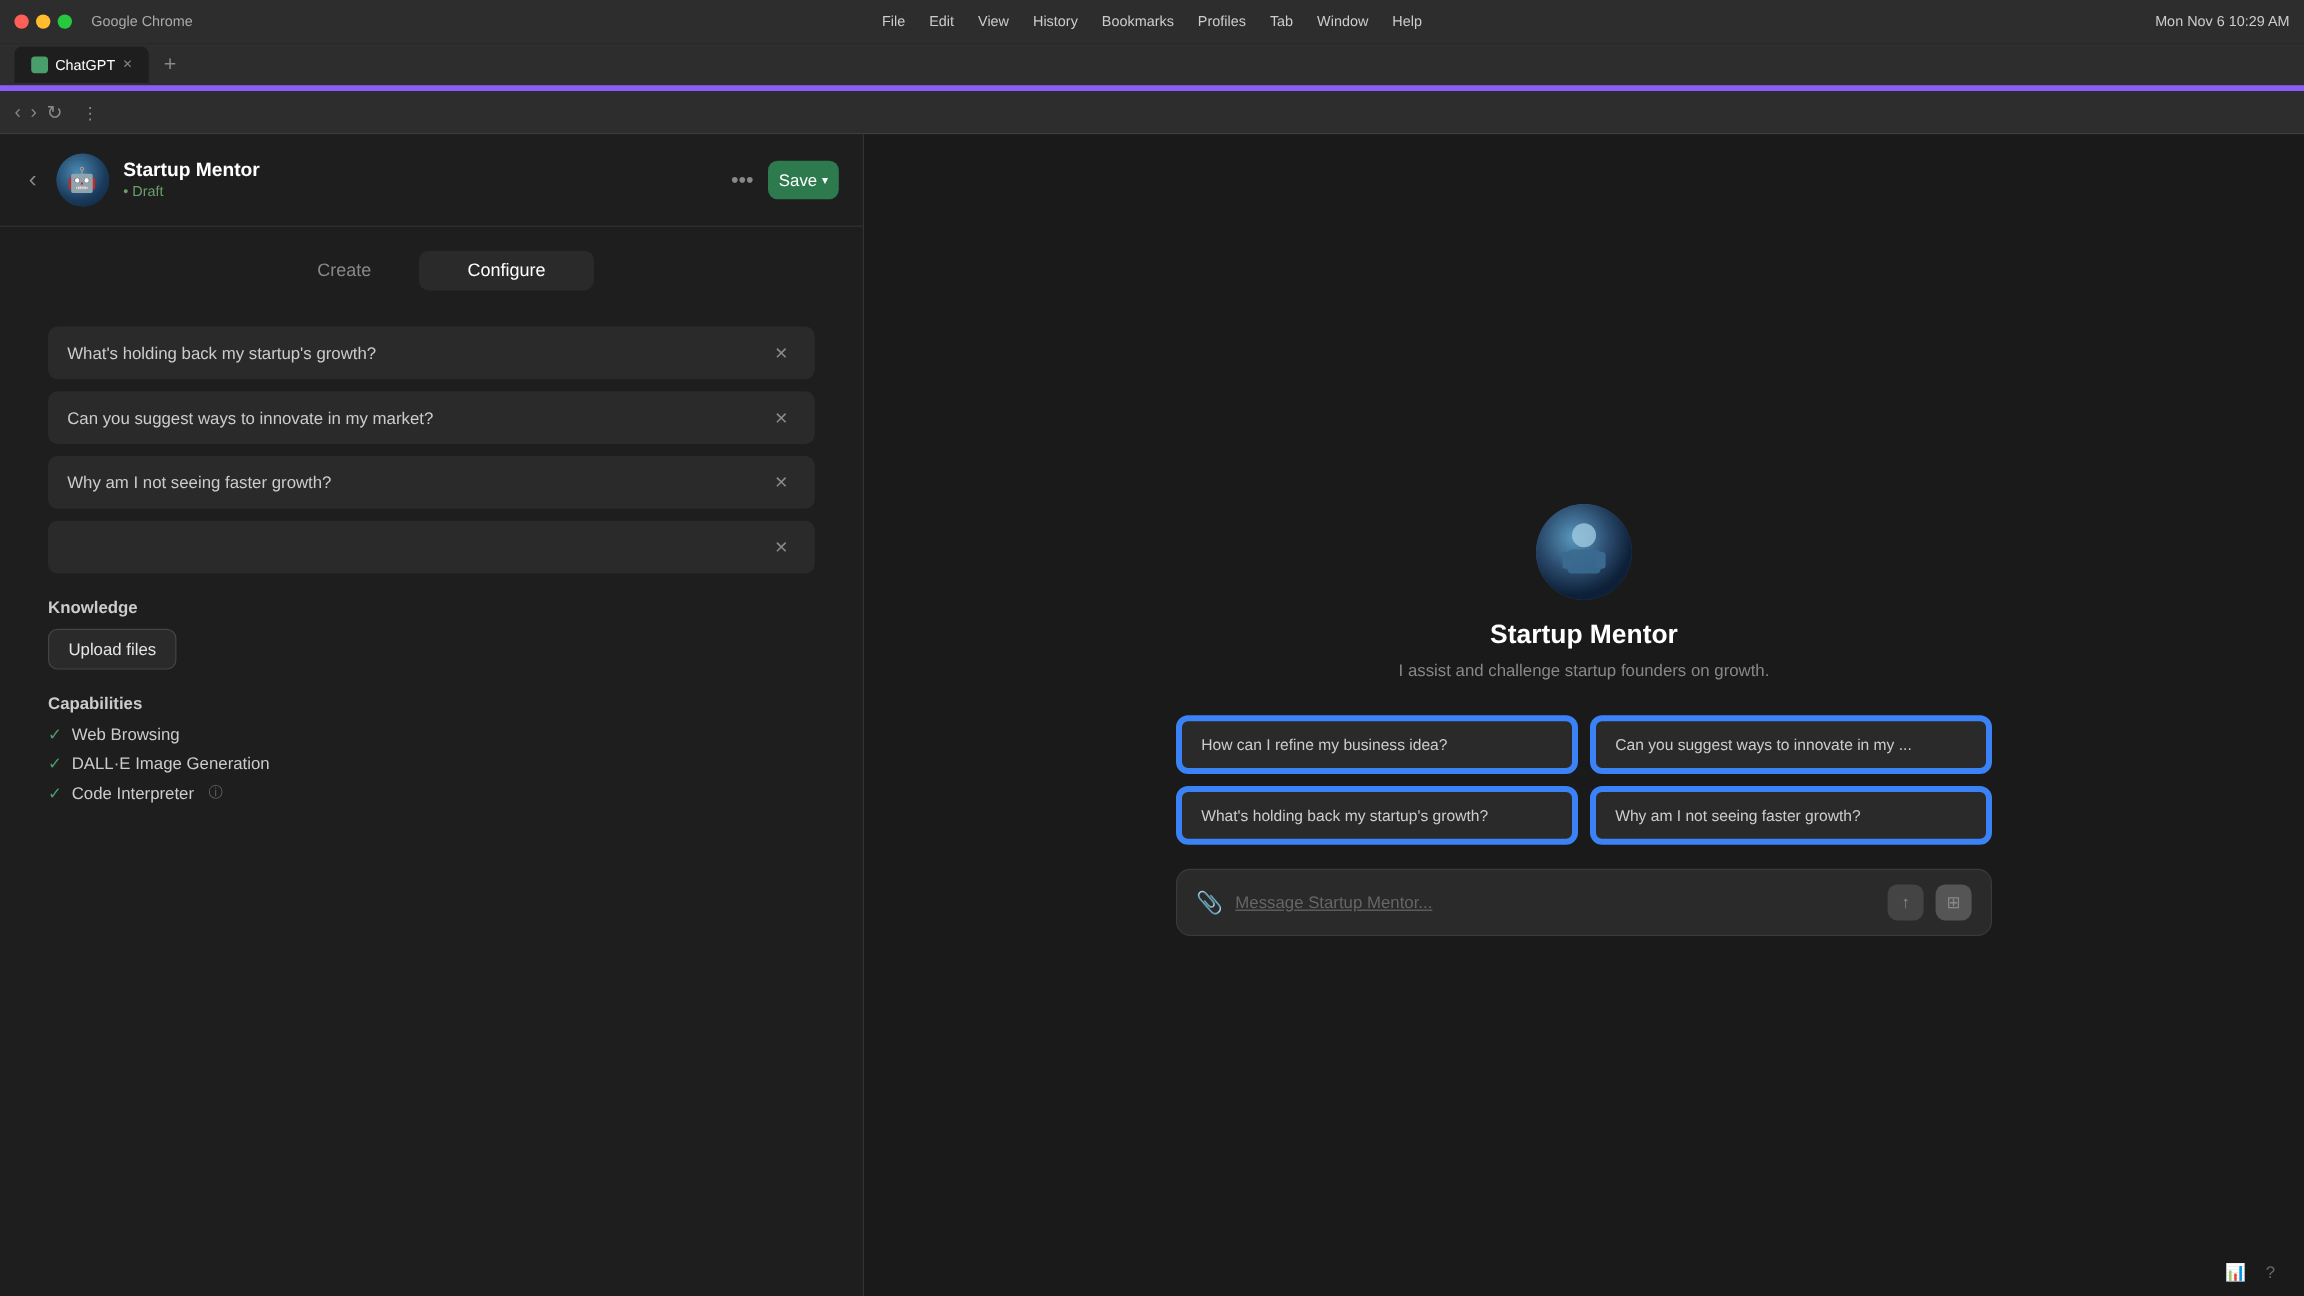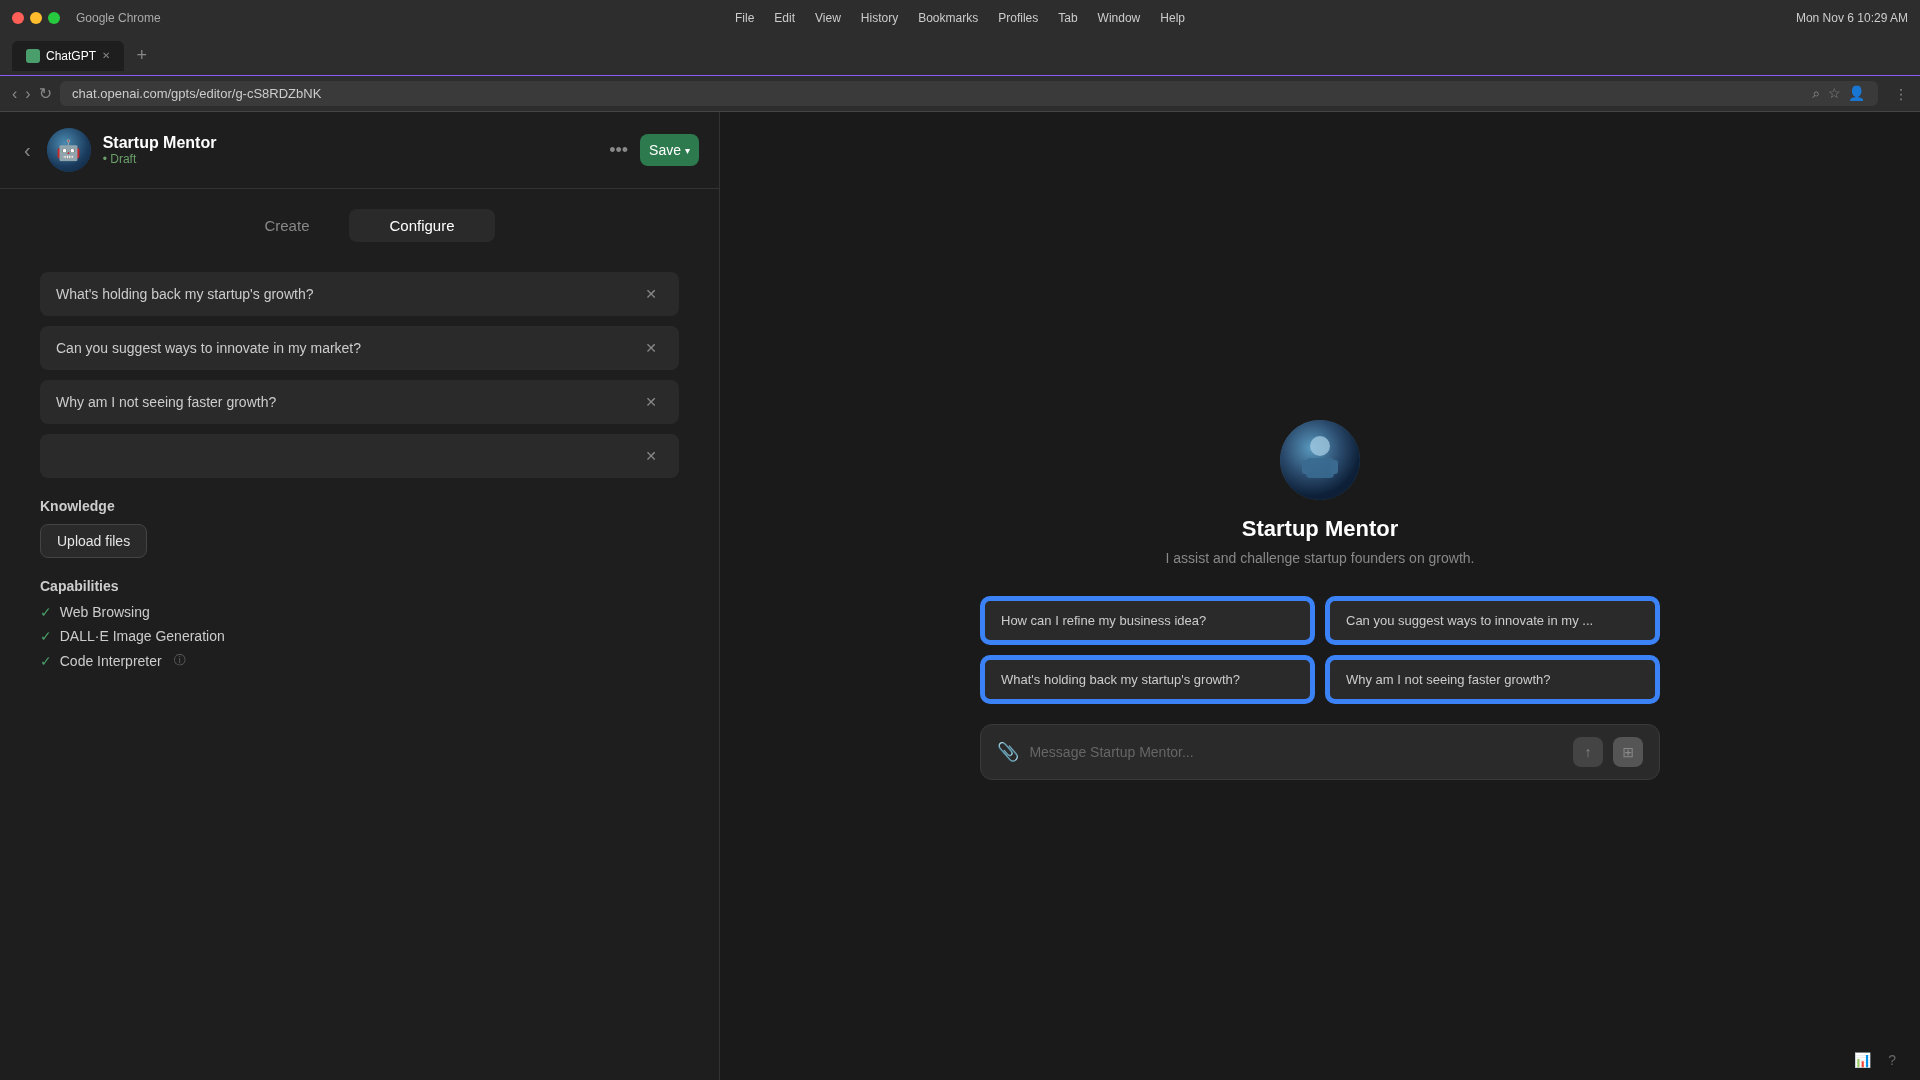"ChatGPT" .browser-chrome { border-bottom: 1px solid #8b5cf6 -> 5px solid #8b5cf6 }
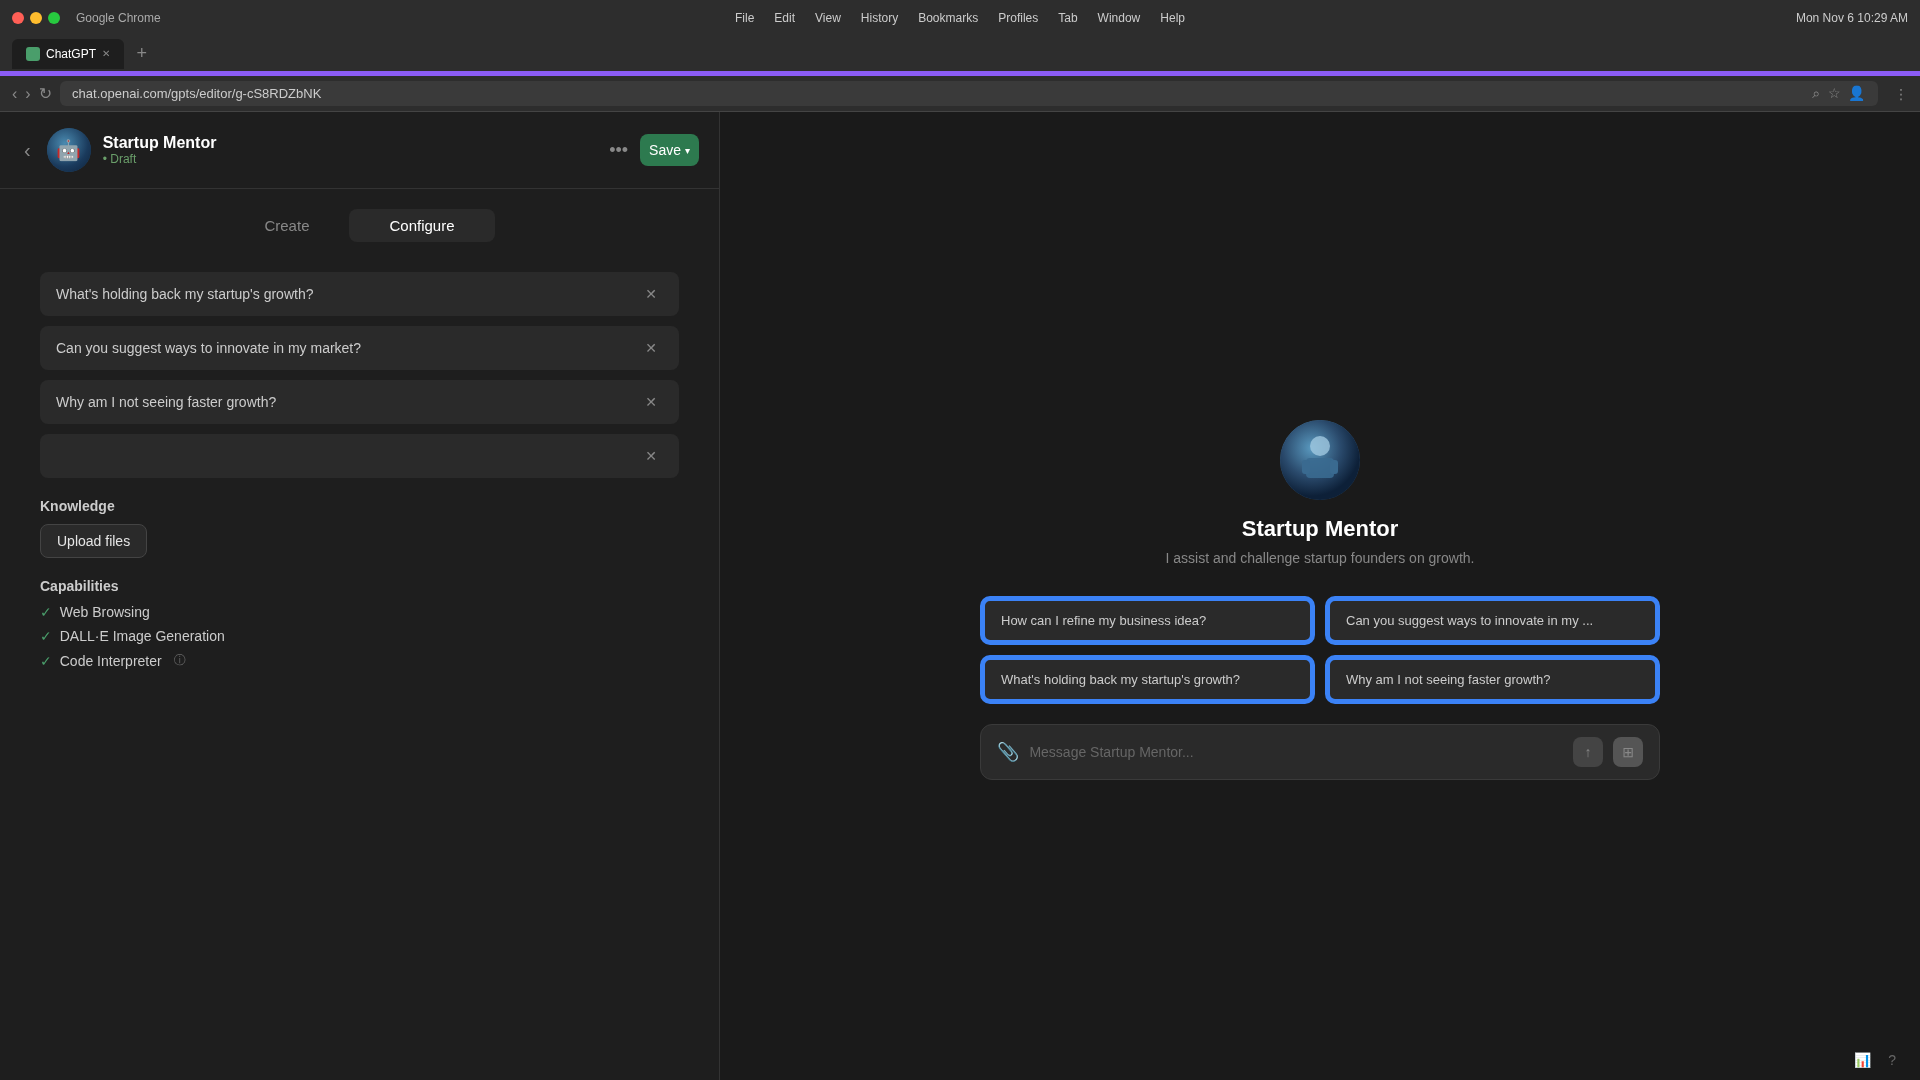"chat.openai.com/gpts/editor/g-cS8RDZbNK" div.address-bar { html: <div> <span>chat.openai.com/gpts/editor/g-cS8RDZbNK</span> <div> <span>⌕</span> <span>☆</span> <span>👤</span> </div> </div> -> none }
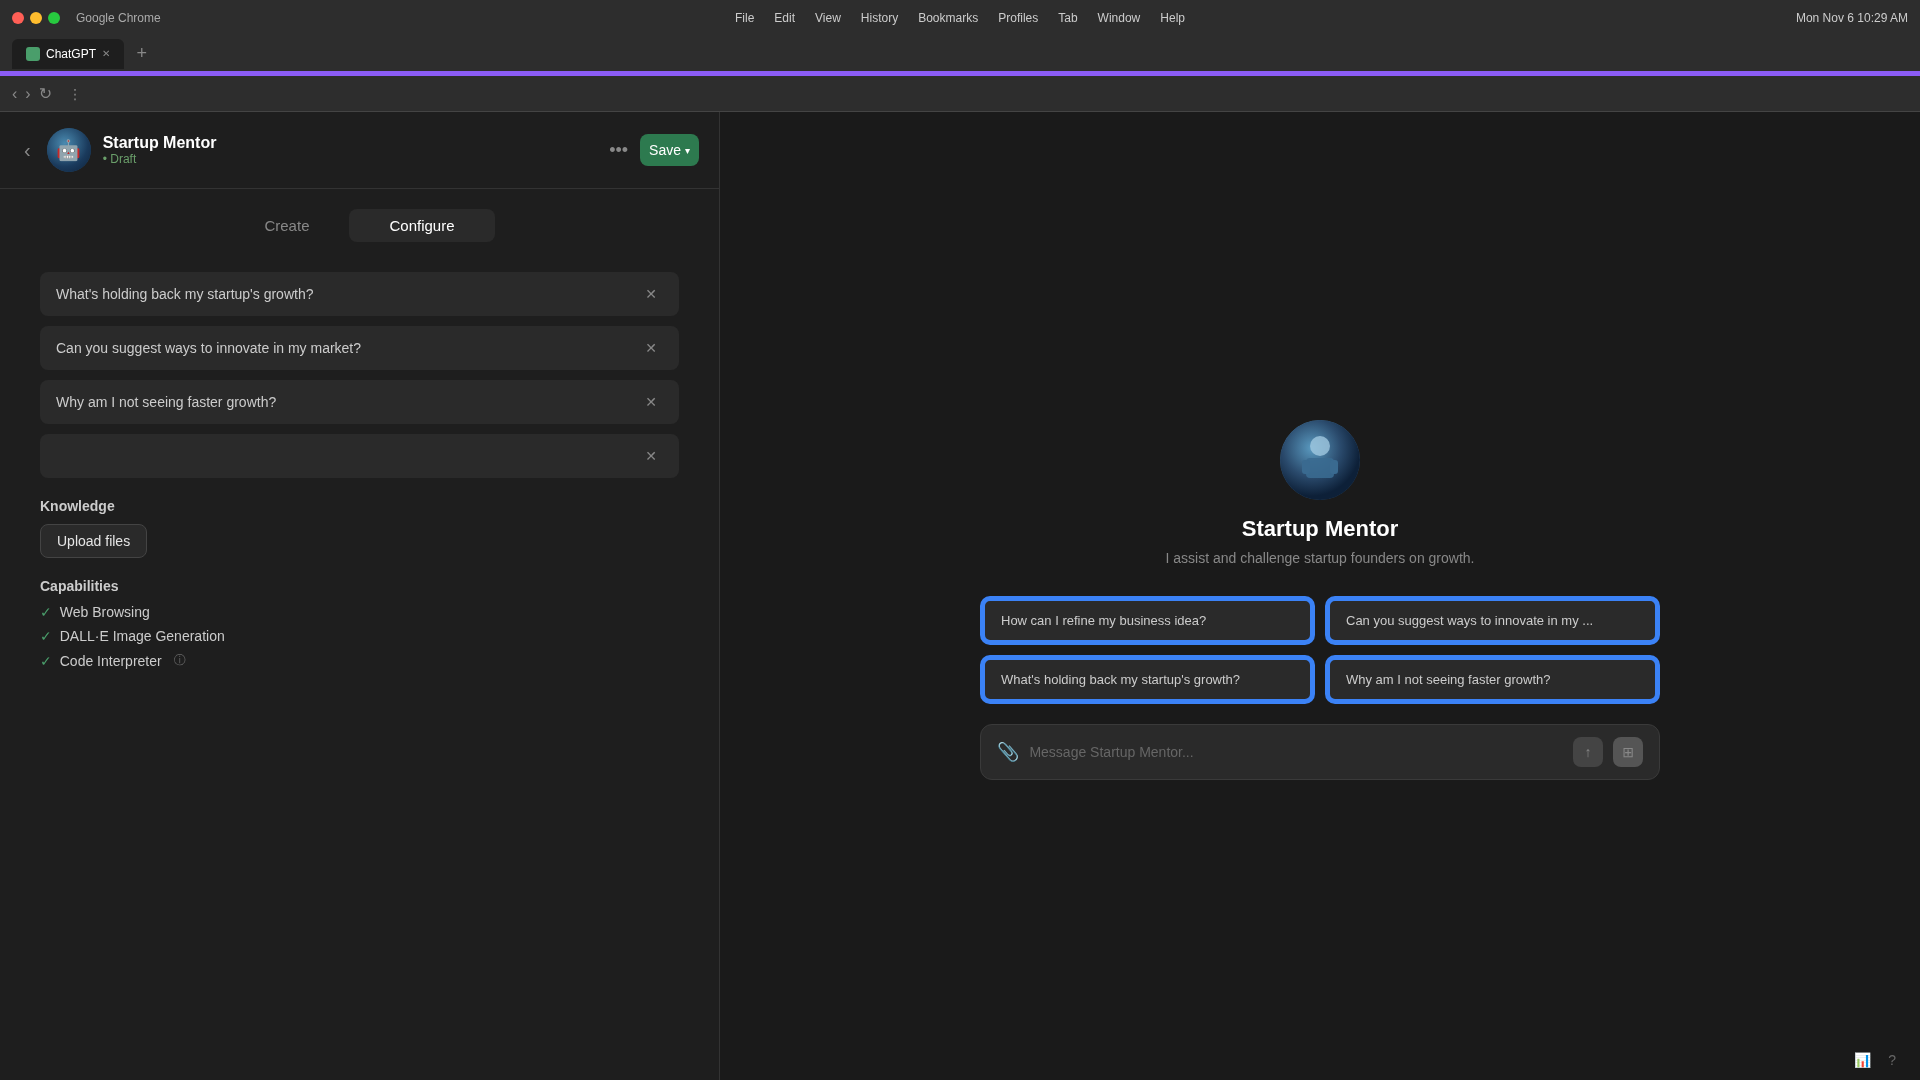"Message Startup Mentor..." .preview-input-placeholder { text-decoration: none -> underline }
